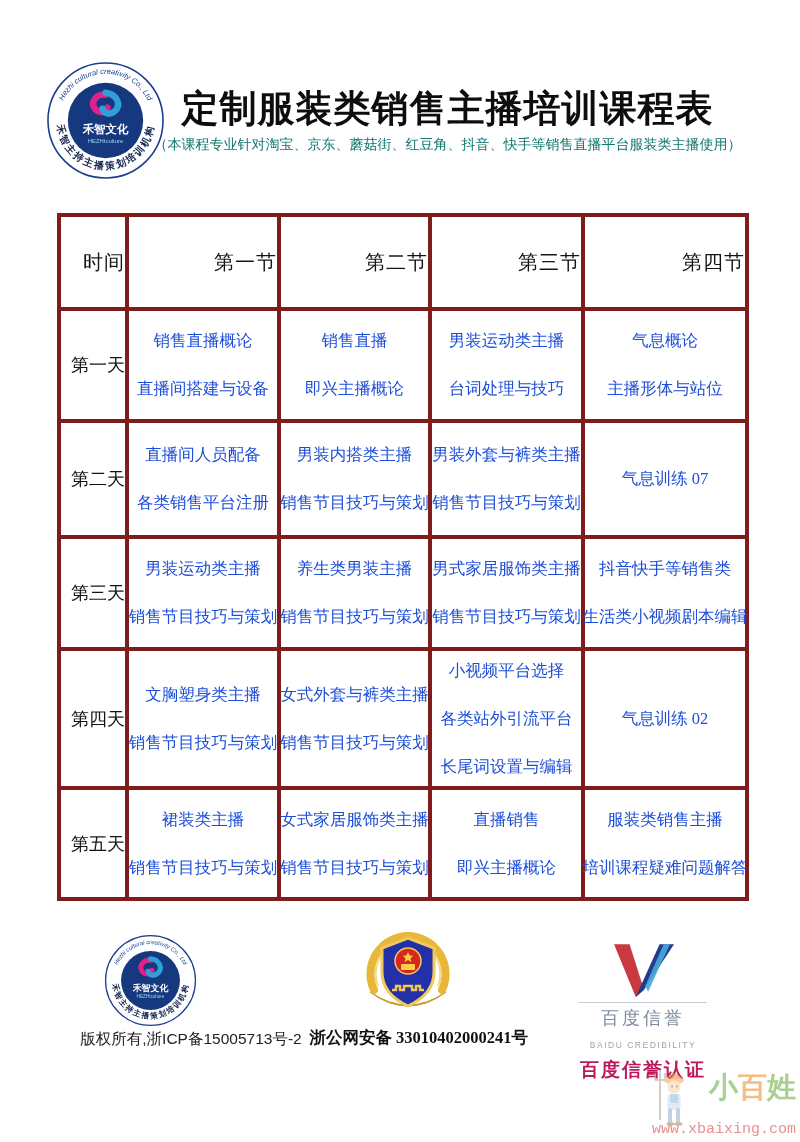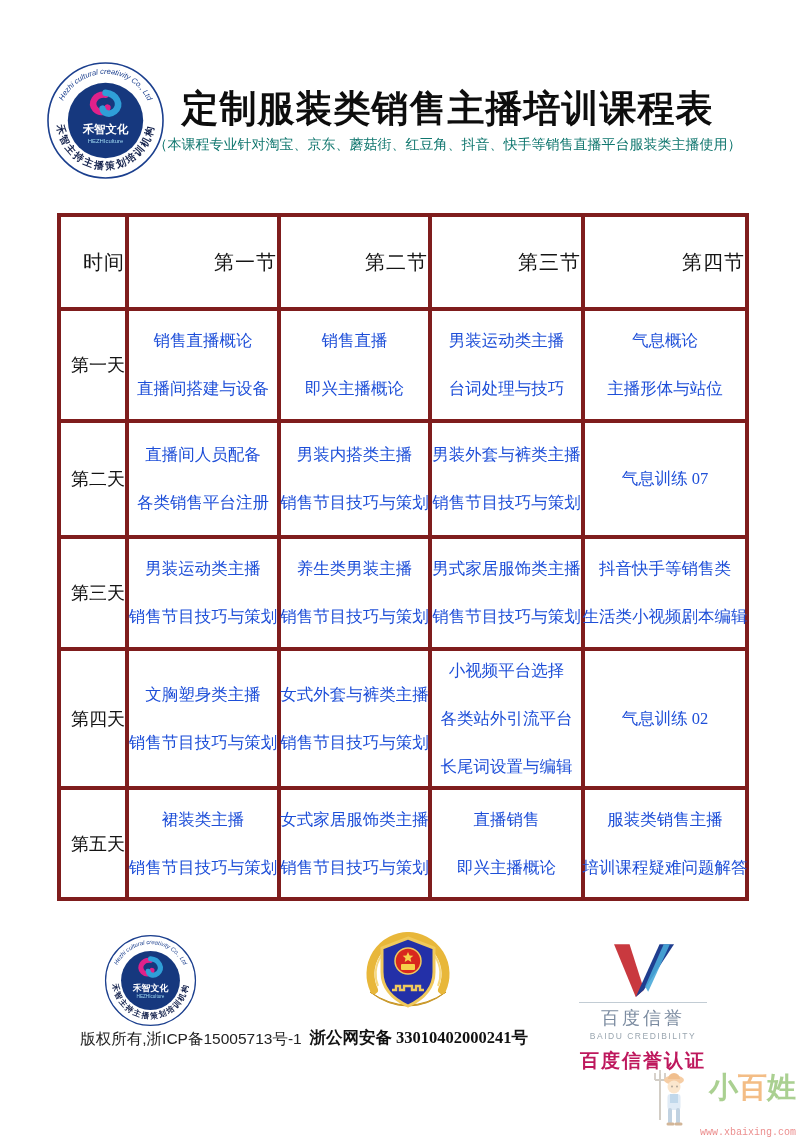"版权所有,浙ICP备15005713号-1" div.copyright { text: -1 -> -2 }
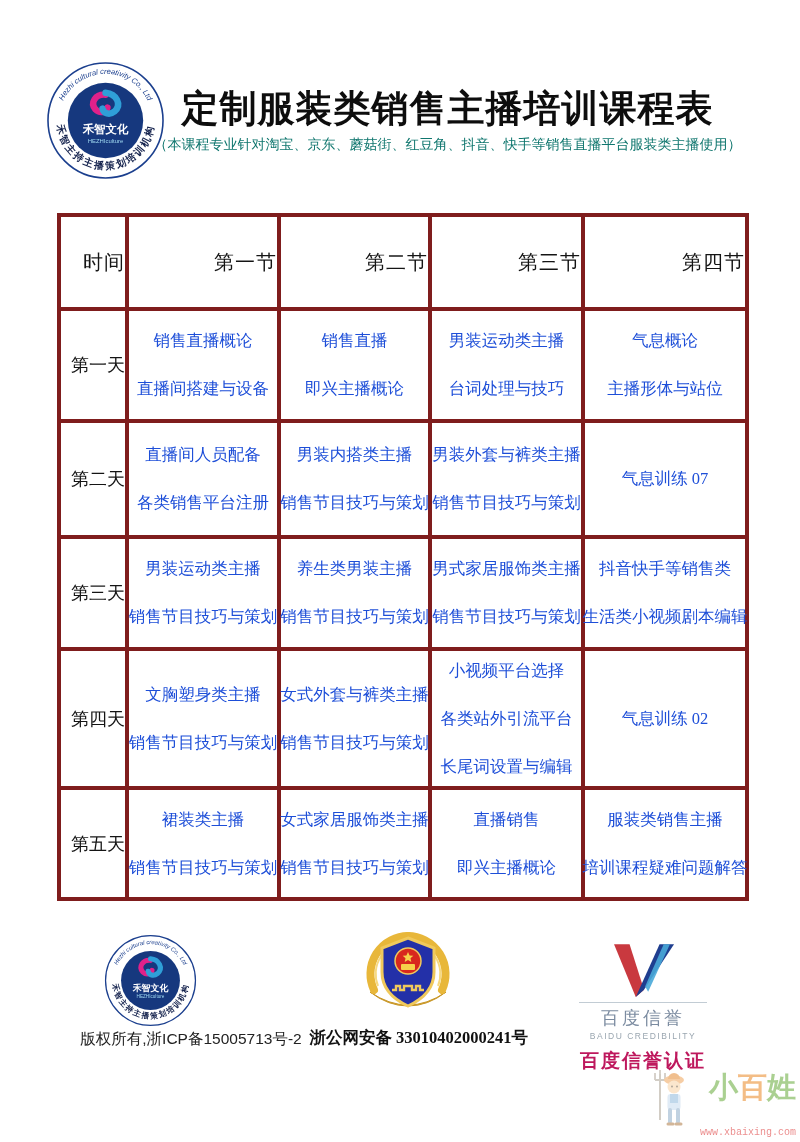"BAIDU CREDIBILITY" .baidu-en { margin-top: 1px -> 10px }
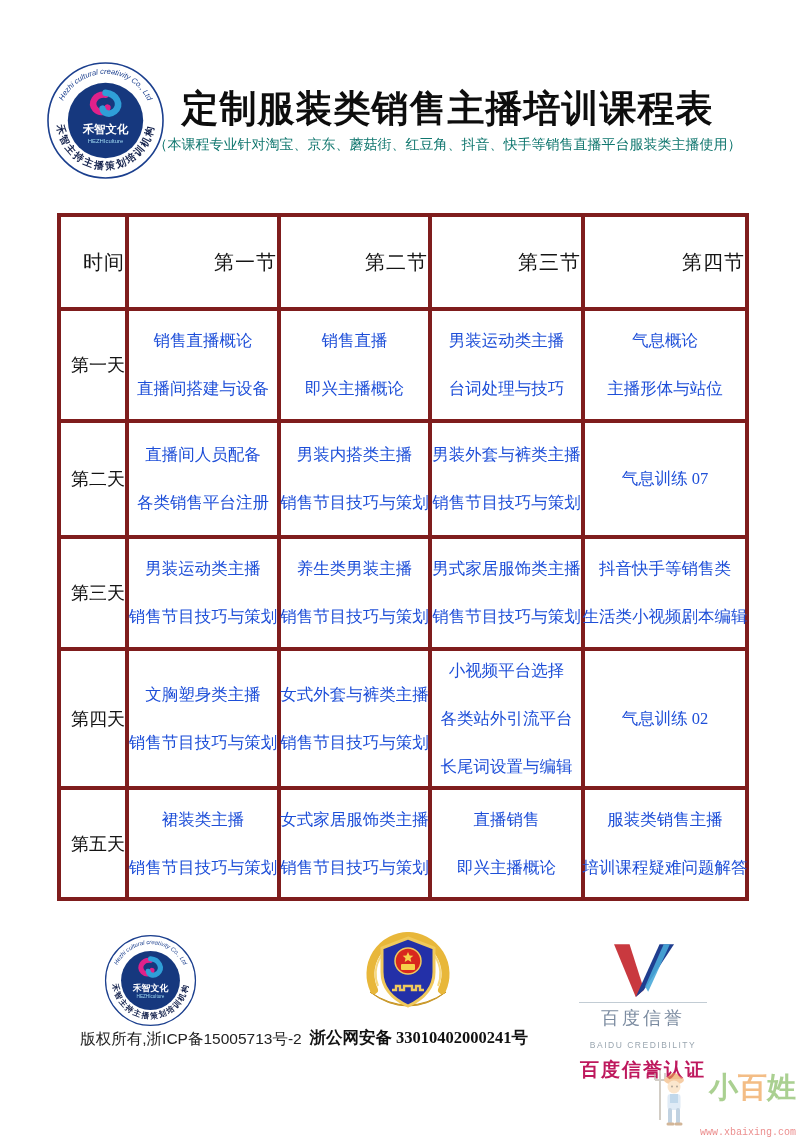"www.xbaixing.com" .wm-url { font-size: 10px -> 15px }
